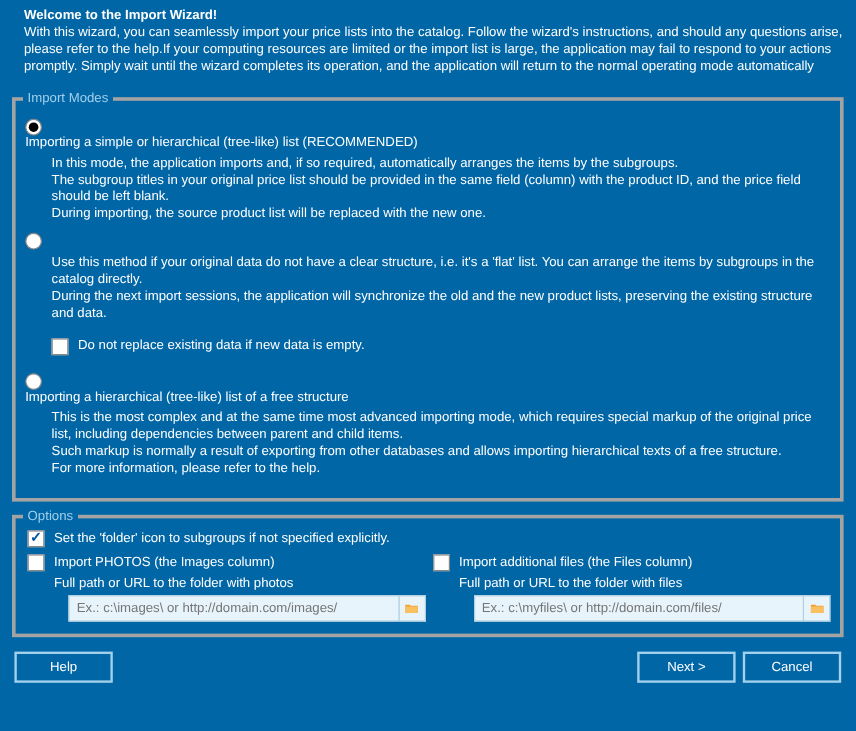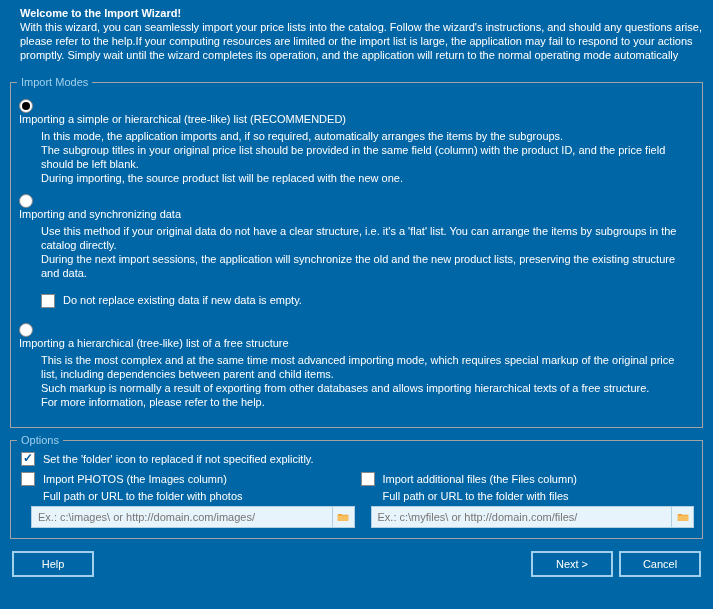"Import Modes" fieldset { border: 1px solid #a3a3a3 -> 3px solid #a3a3a3 }
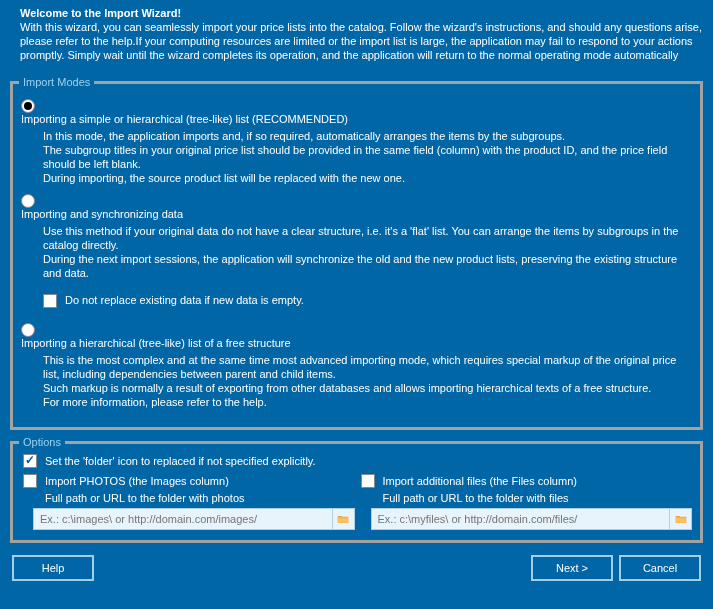"Importing and synchronizing data" div.mode-label { html: <div>Importing and synchronizing data</div> -> none }
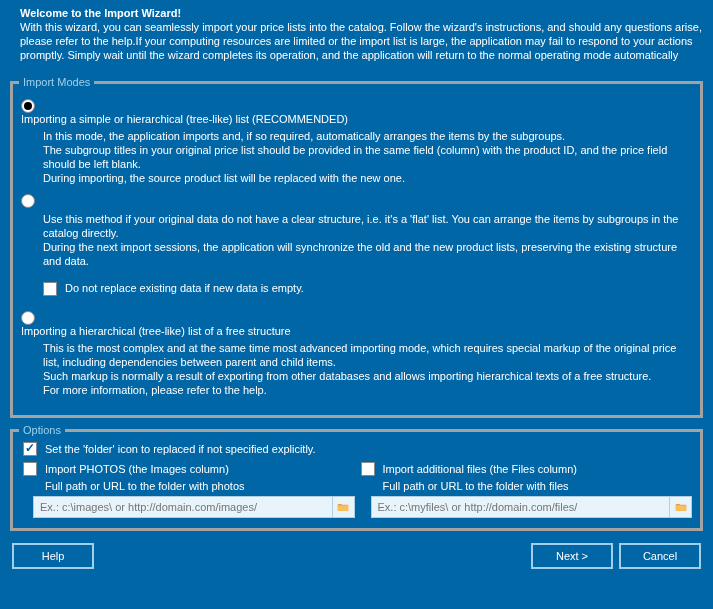"Set the 'folder' icon to" div { text: replaced -> subgroups }
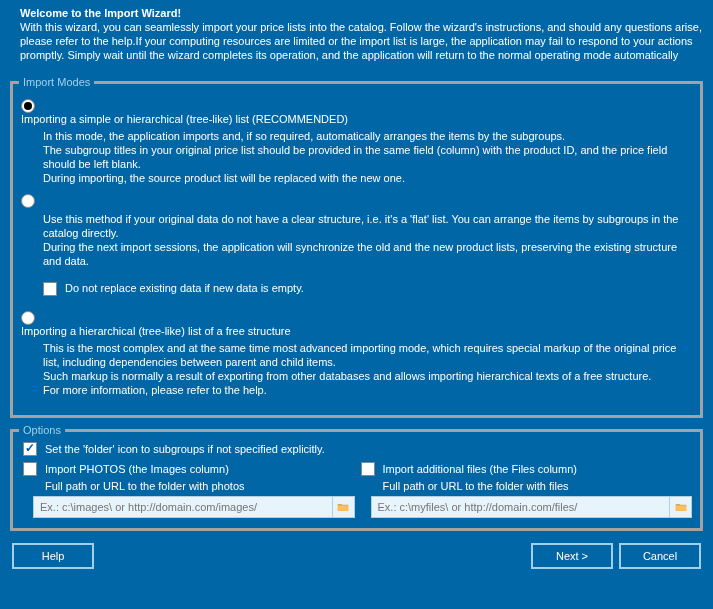"Ex.: c:\images\ or" .path-input-row { margin-left: 12px -> 36px }
